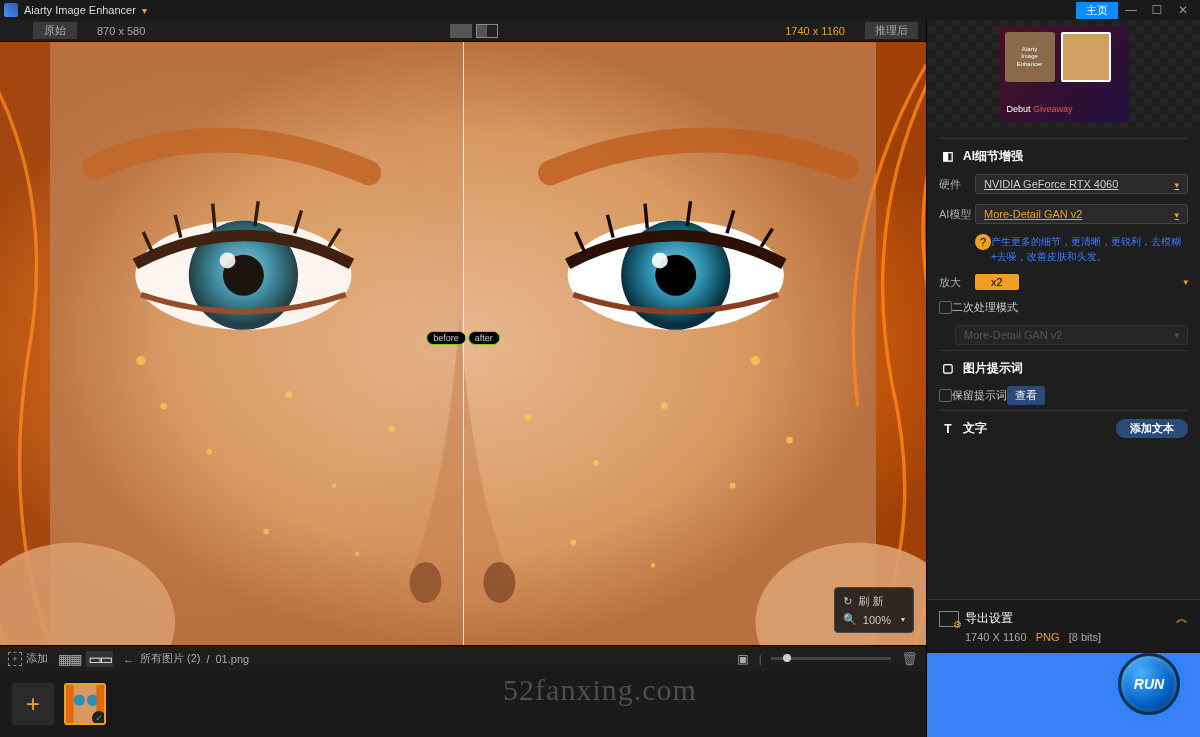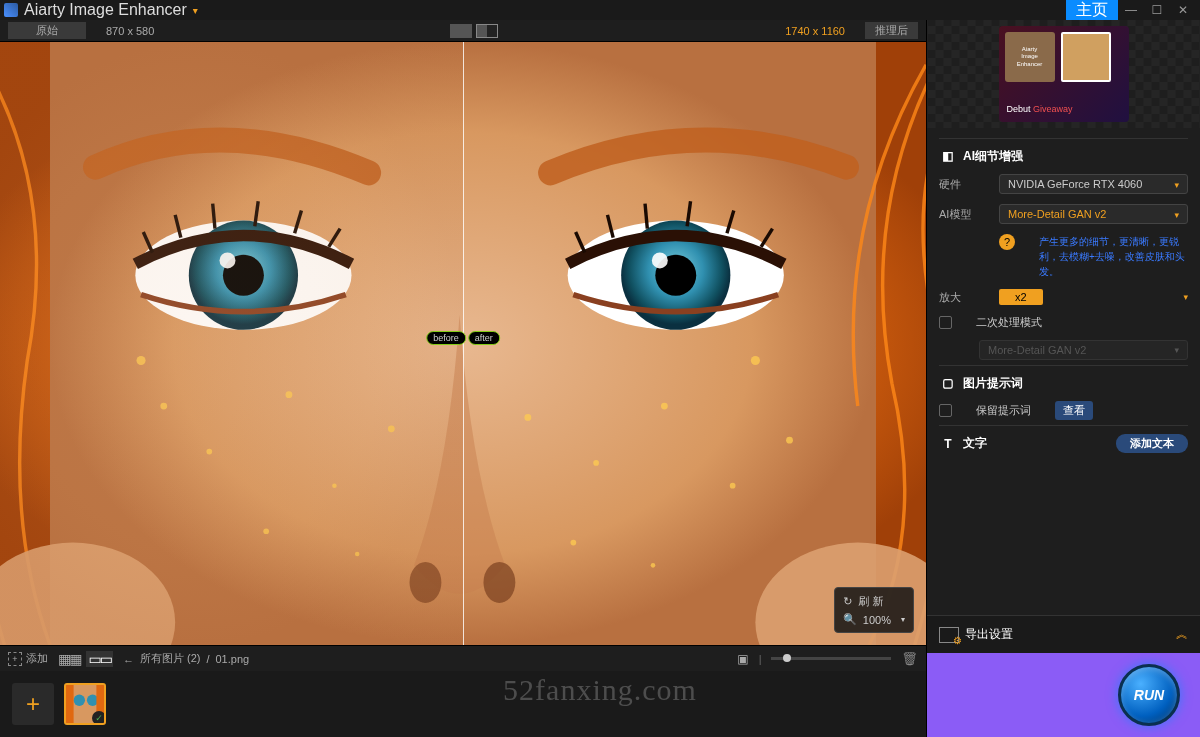"Aiarty Image Enhancer" .titlebar .appname { font-size: 16px -> 11px }
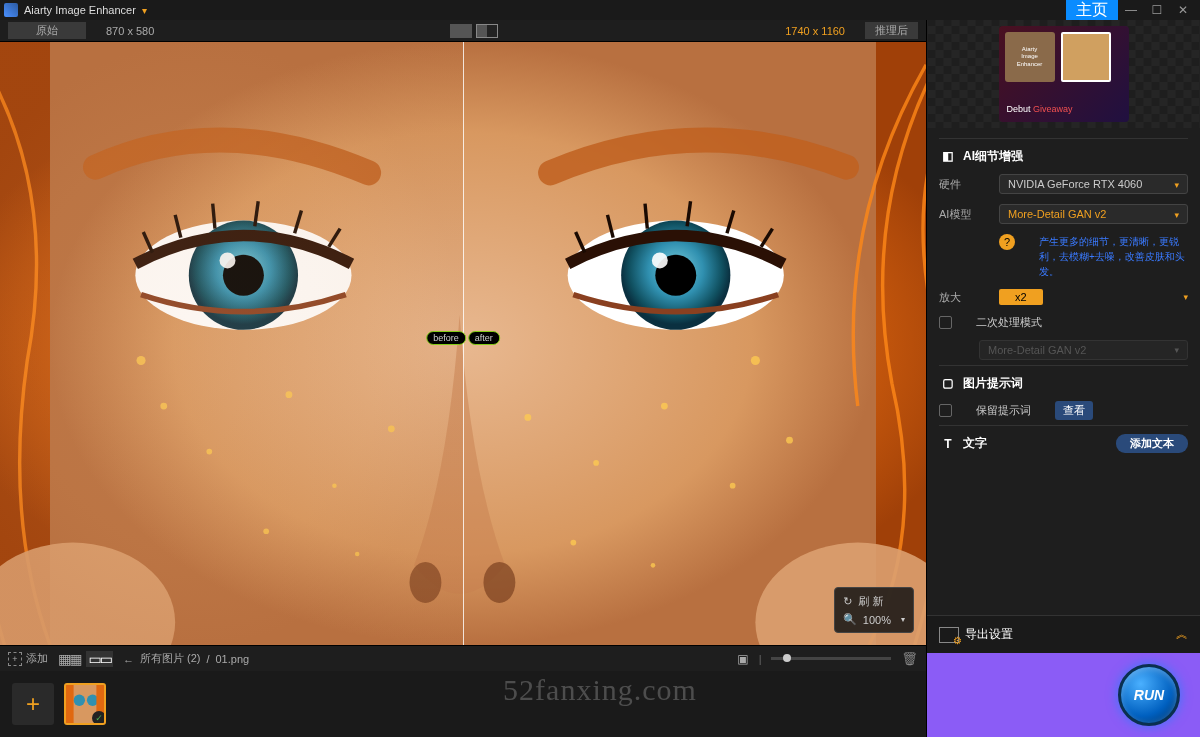"主页" .titlebar .home-btn { font-size: 16px -> 11px }
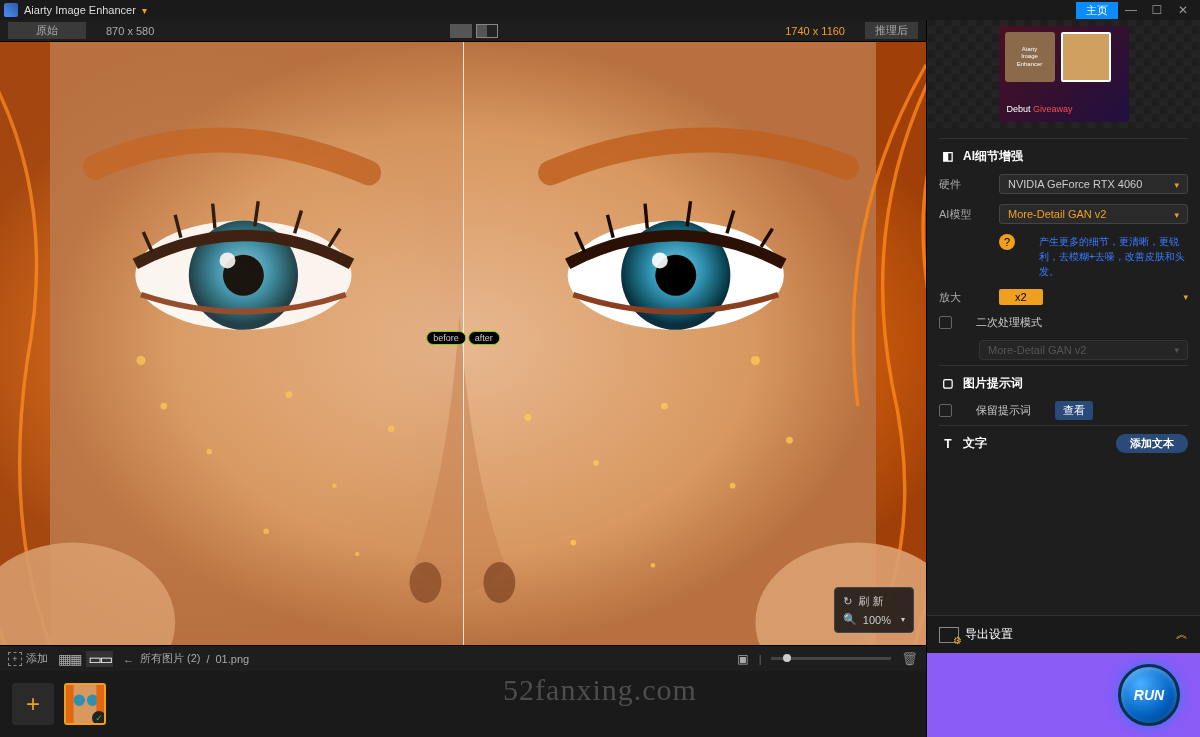"原始" .infobar .orig-label { margin-left: none -> 25px; padding: 1px 28px -> 1px 11px }
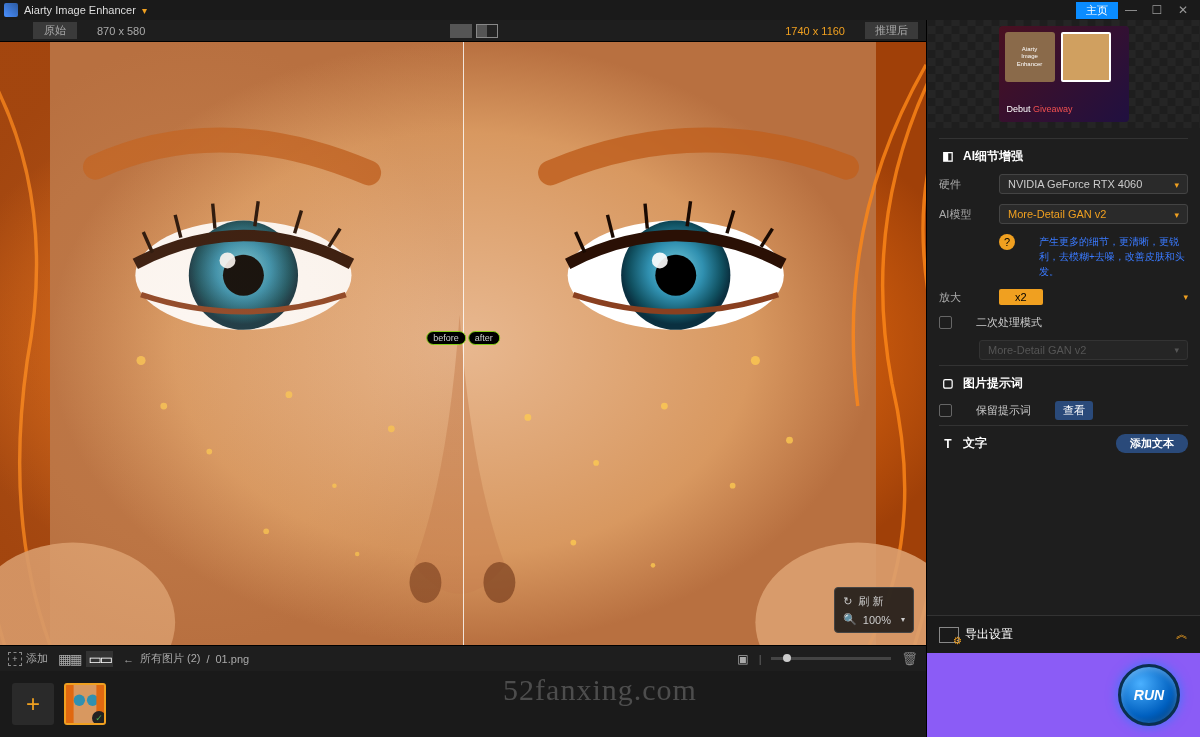"硬件" .row { gap: 24px -> 0 }
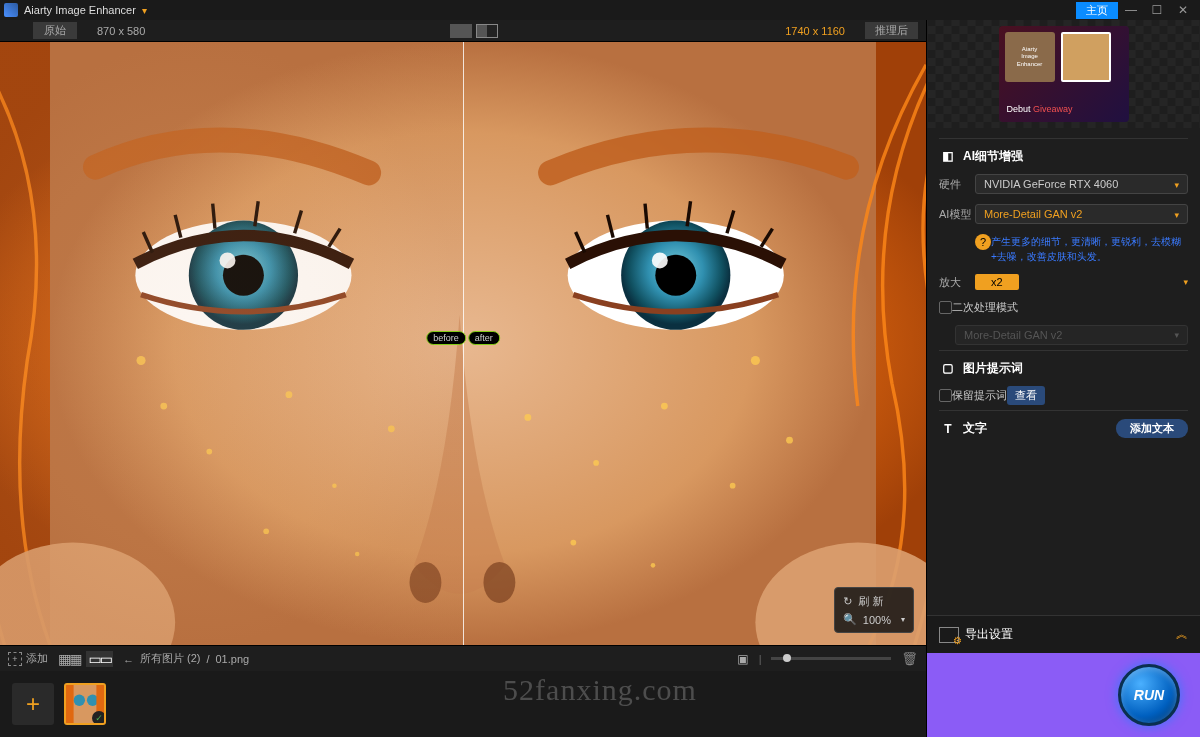"NVIDIA GeForce RTX 4060" .dropdown { text-decoration: none -> underline }
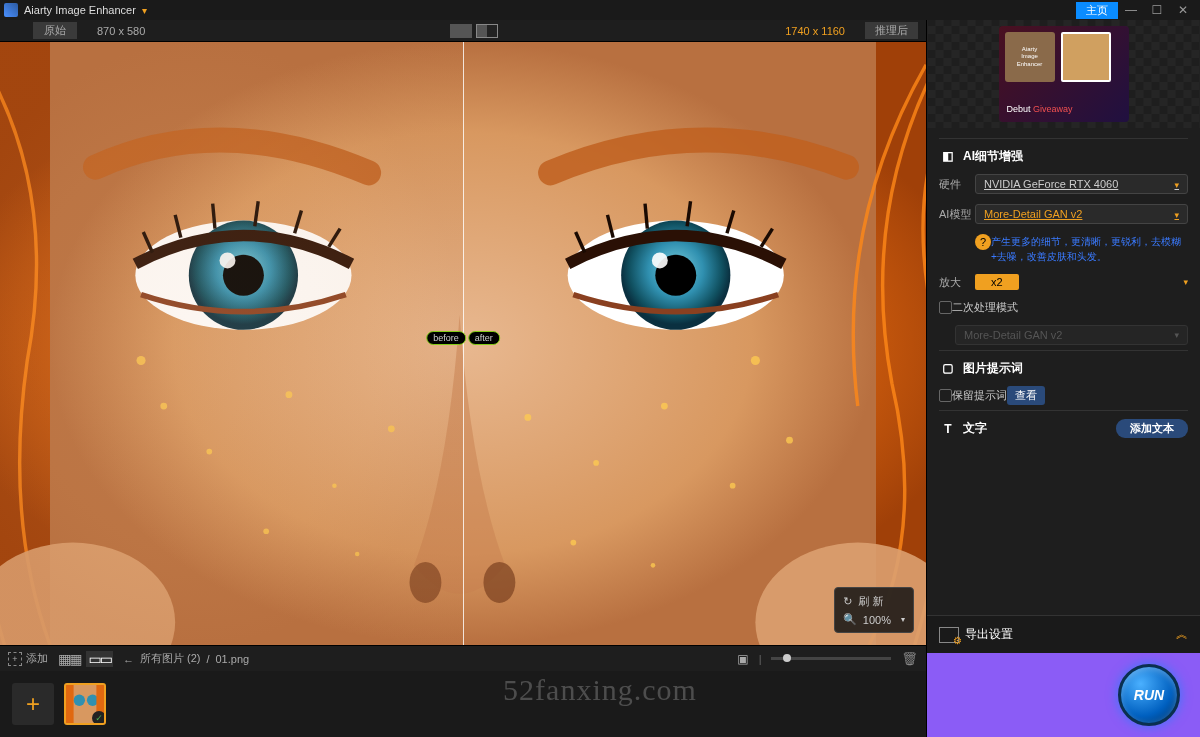"1740 X 1160 PNG [8" div.export-info { html: none -> <div> <span>1740 X 1160</span>&nbsp;&nbsp; <span>PNG</span>&nbsp;&nbsp; <span>[8 bits]</span> </div> }
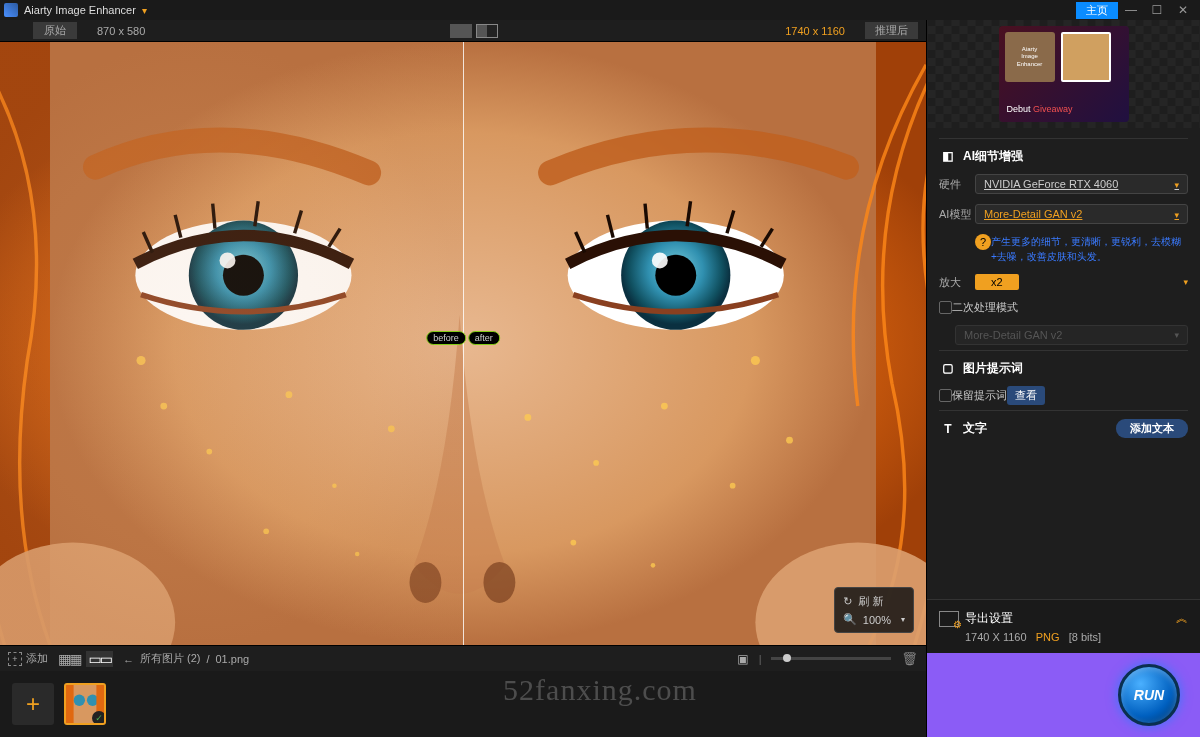"RUN" .run-area { align-items: center -> none; background: #8b5cf6 -> #3b82f6 }
